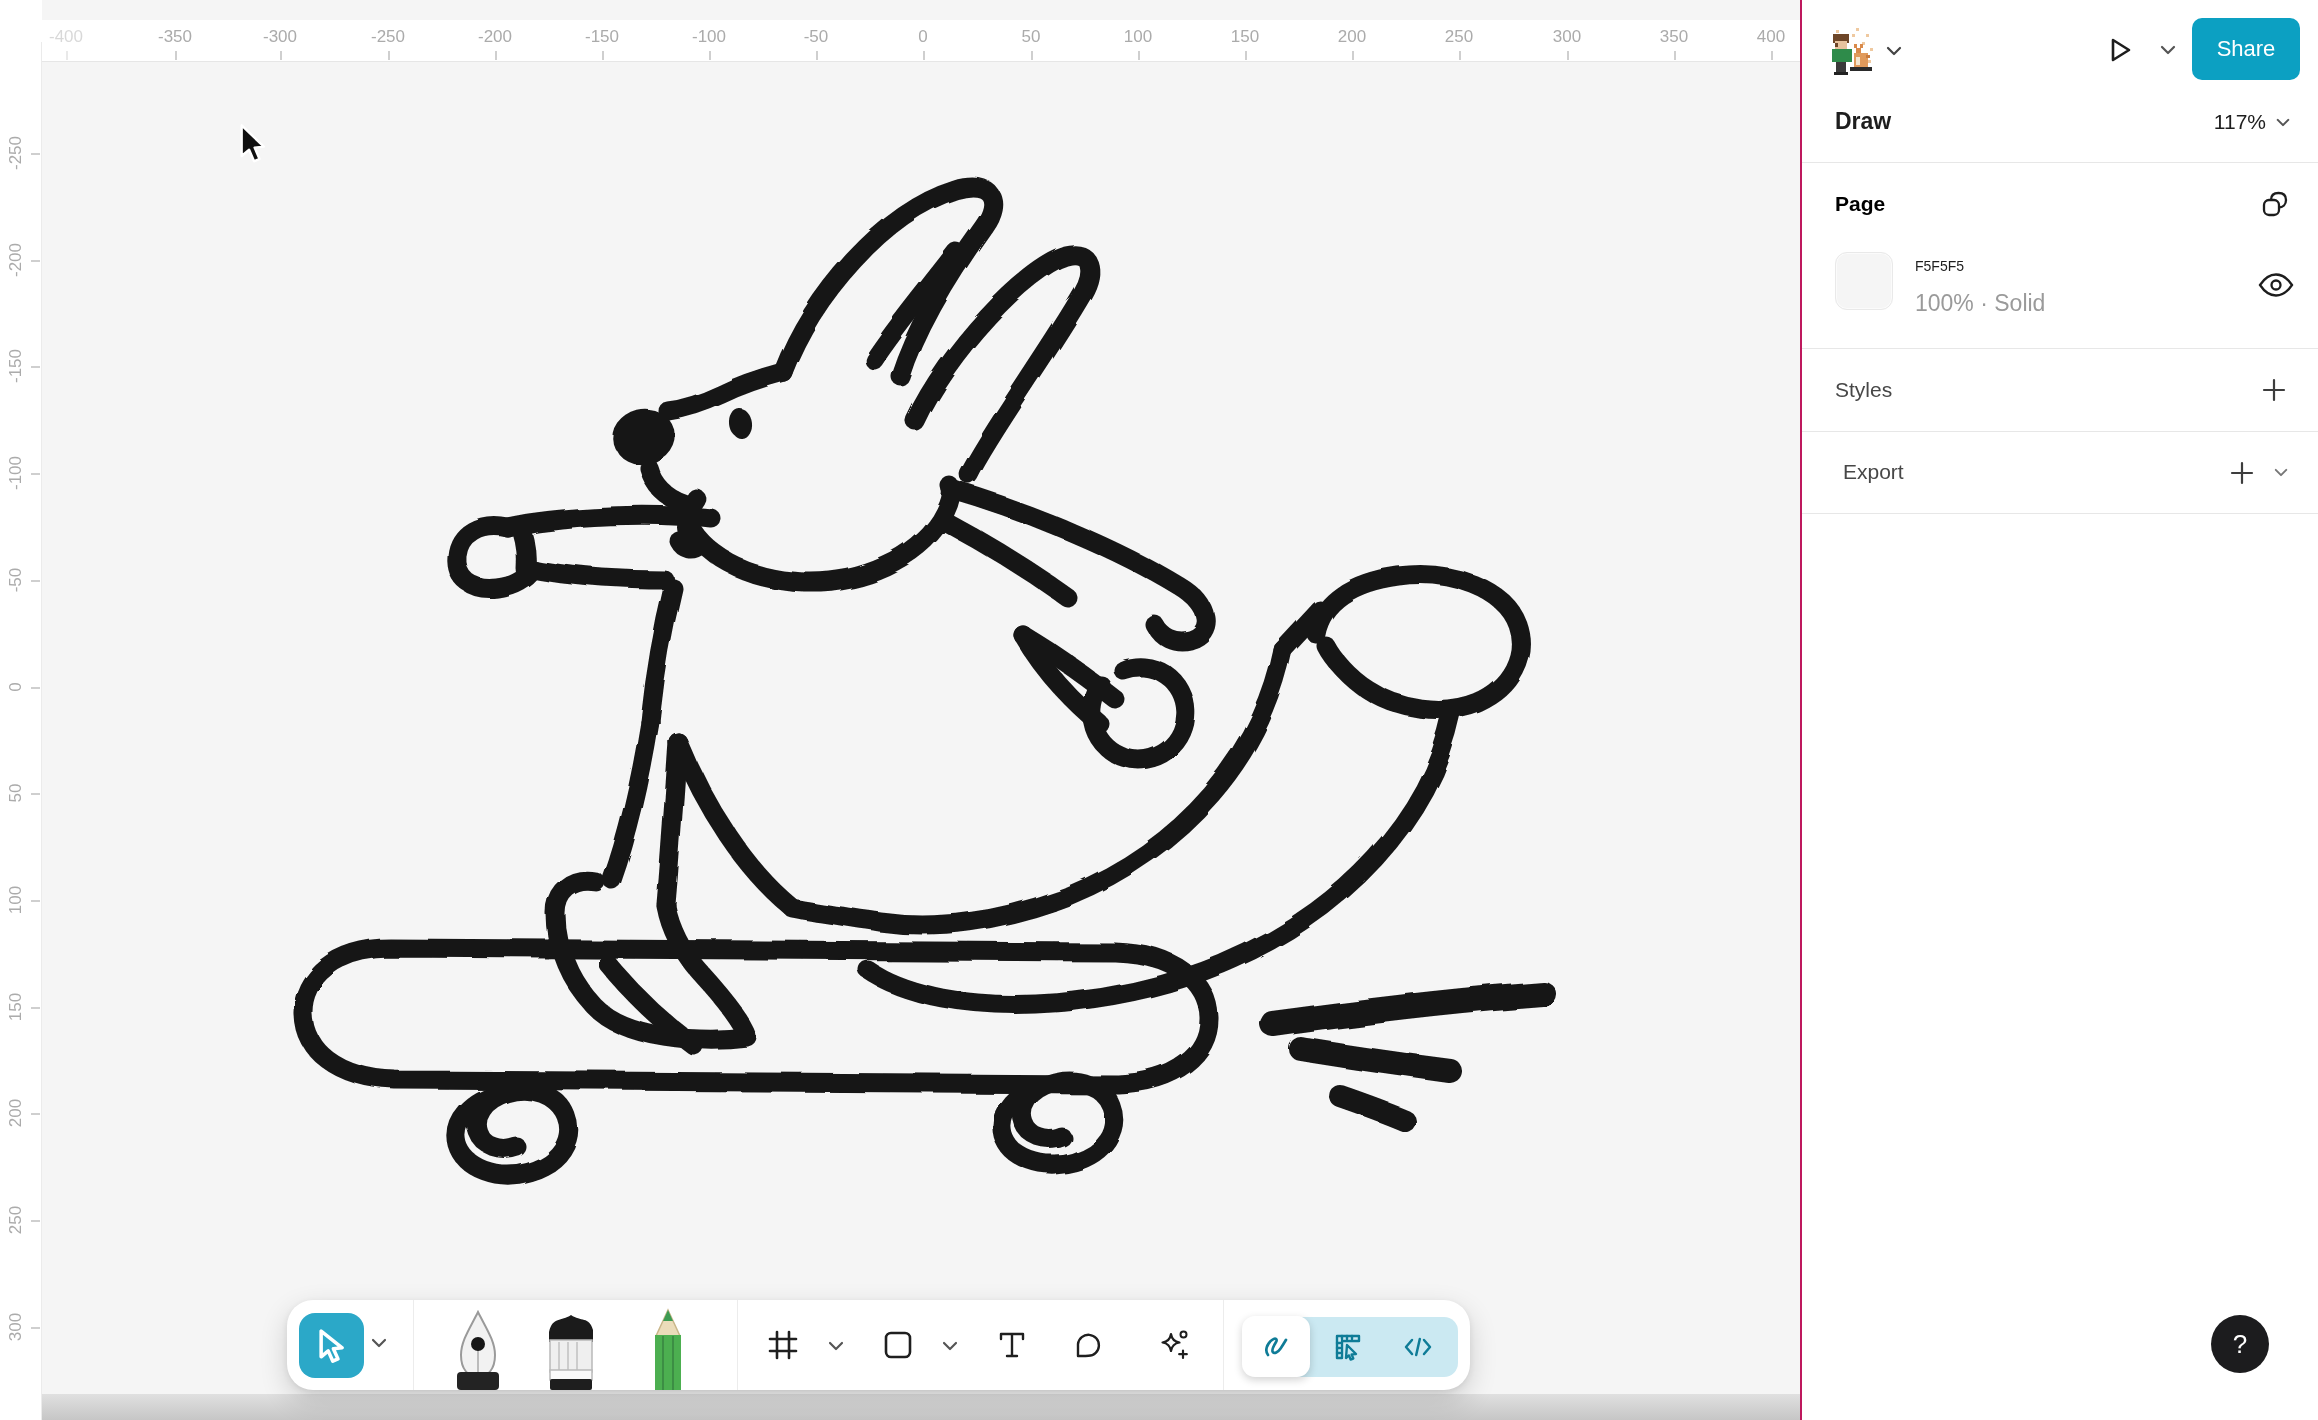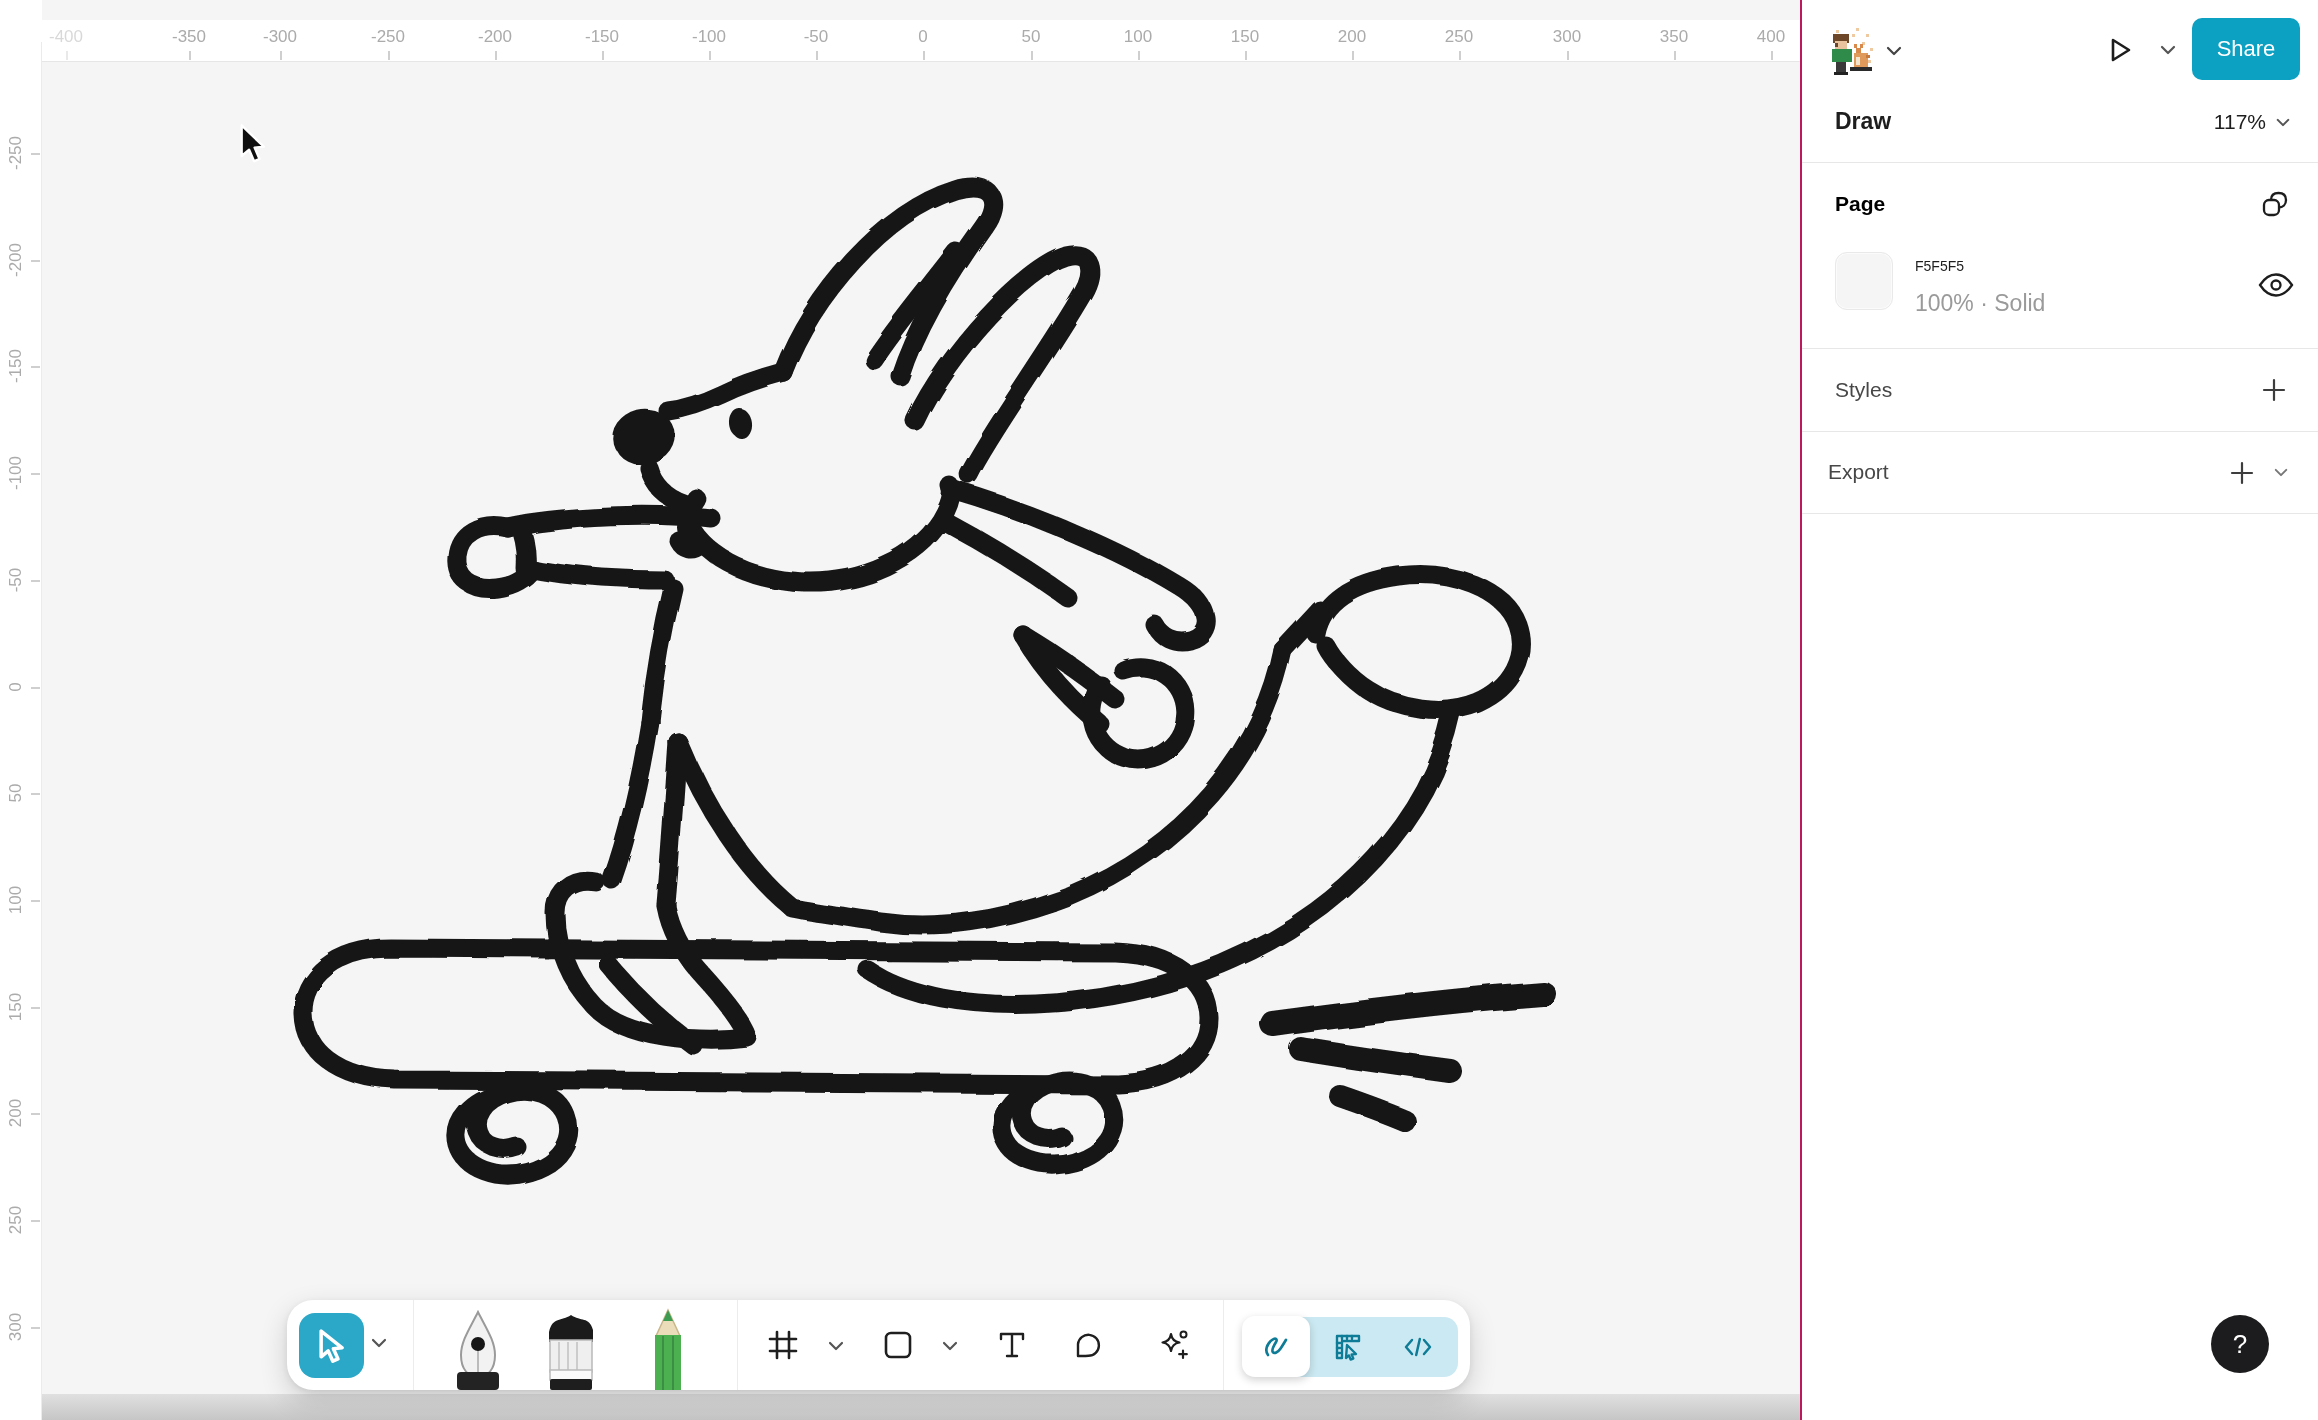"-350" div.abs { left: 149px -> 135px }
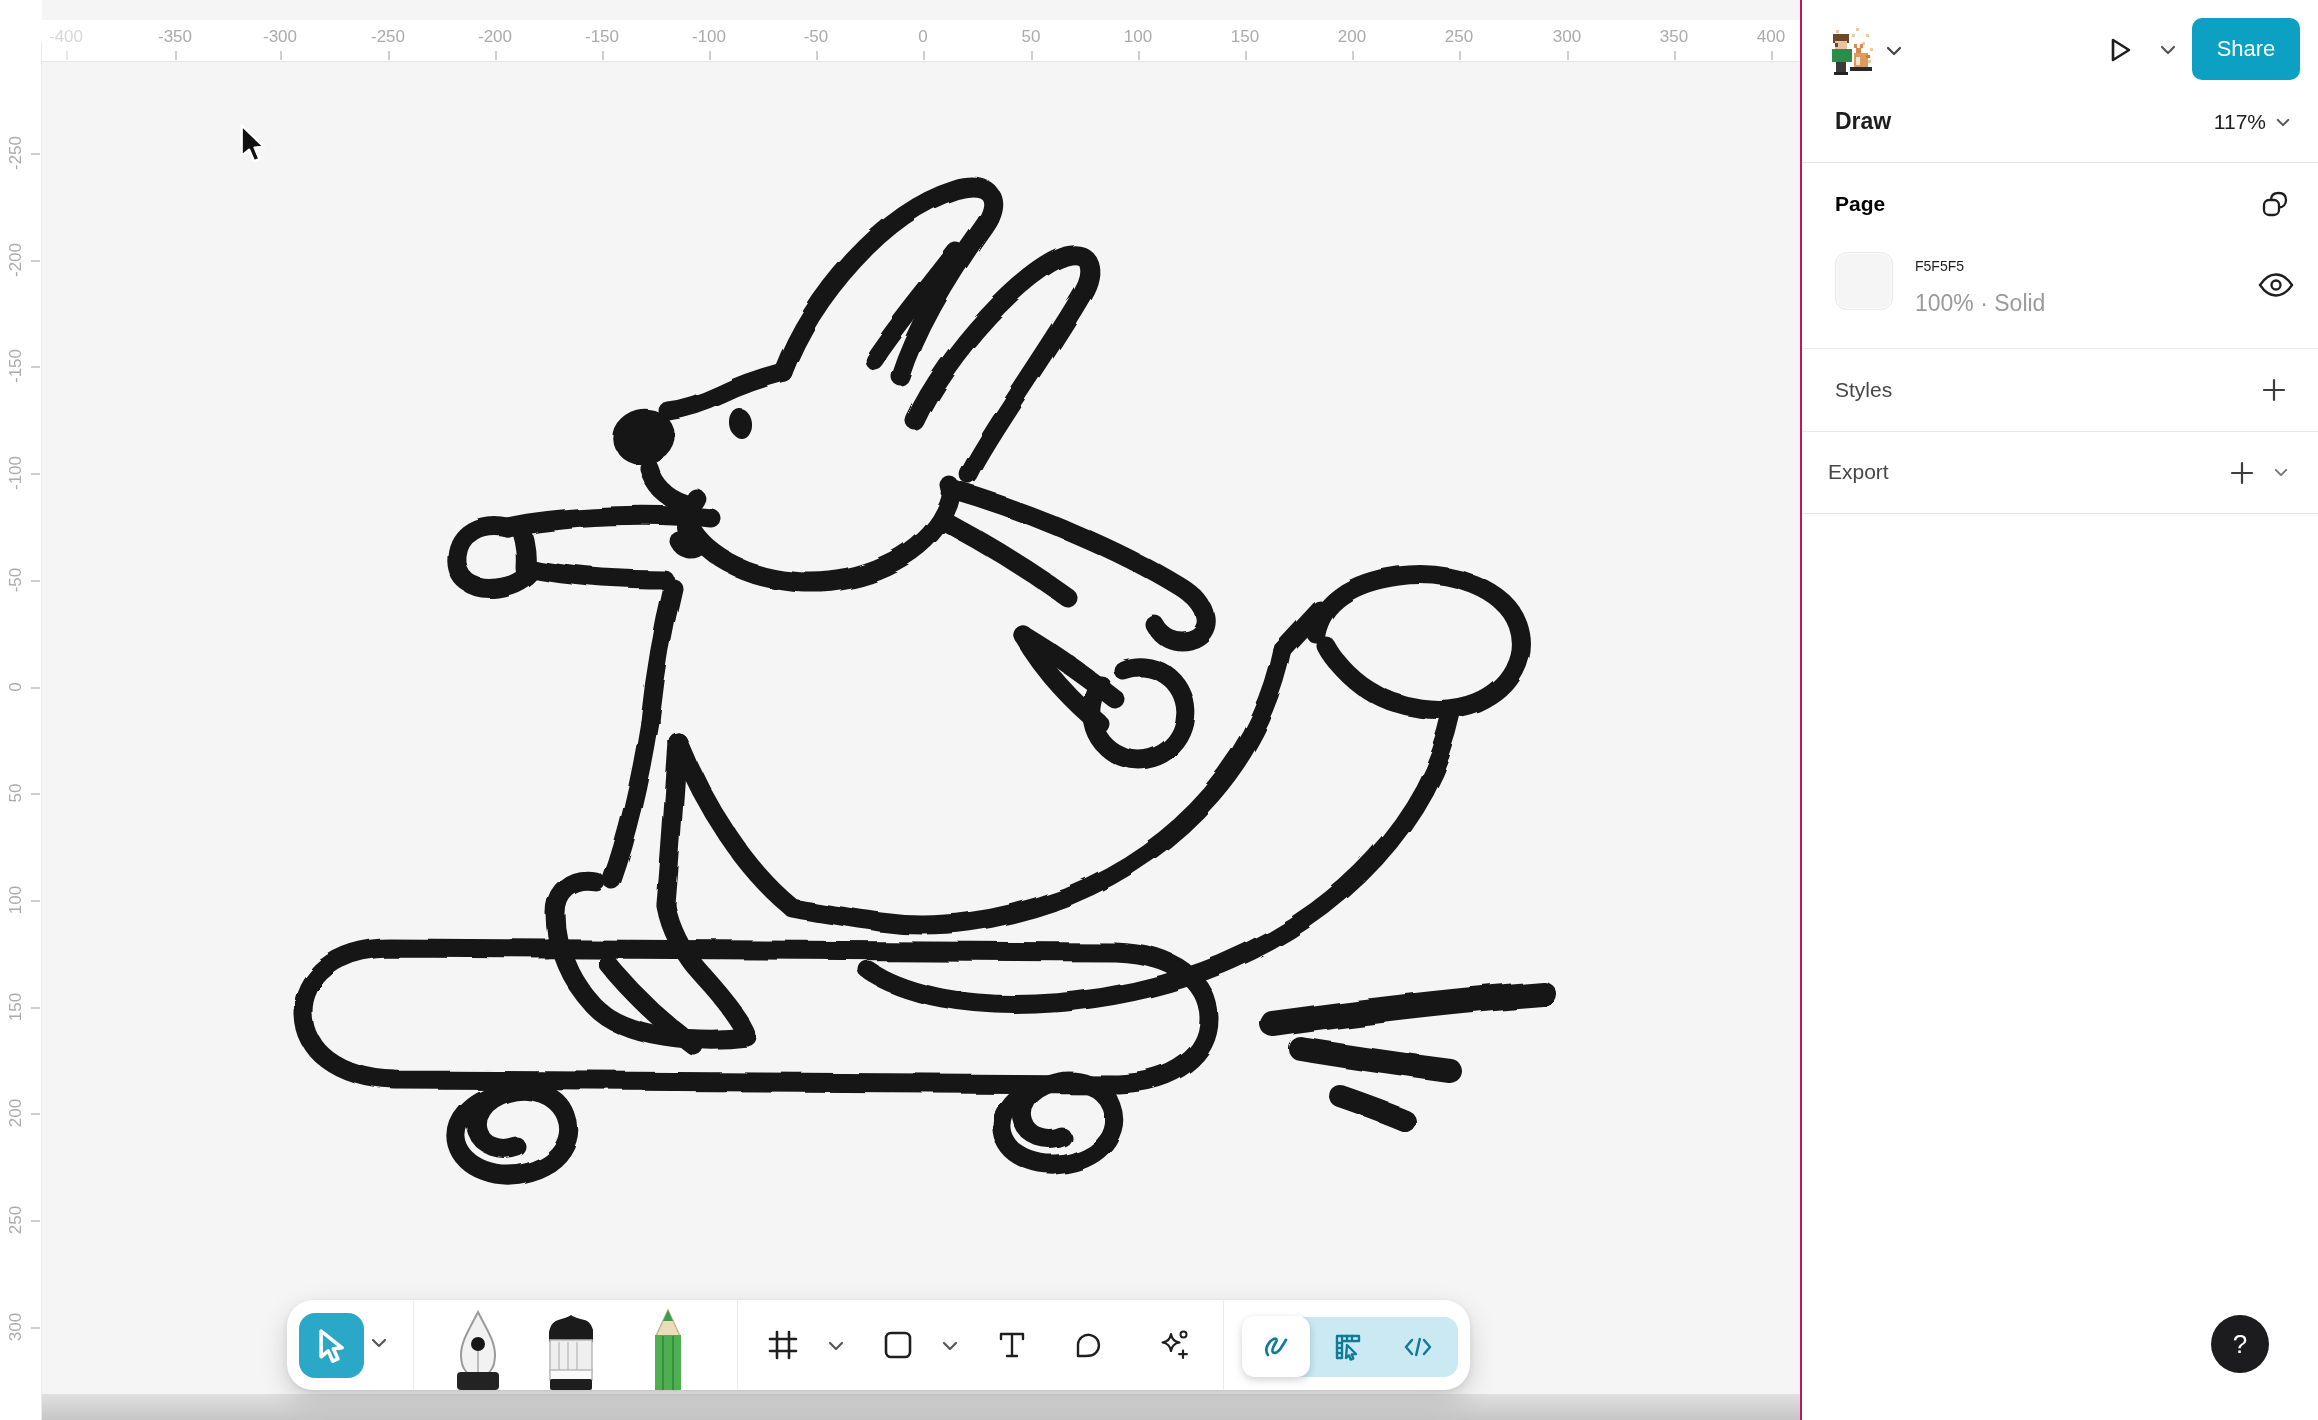"Export" div.abs { left: 26px -> 41px }
